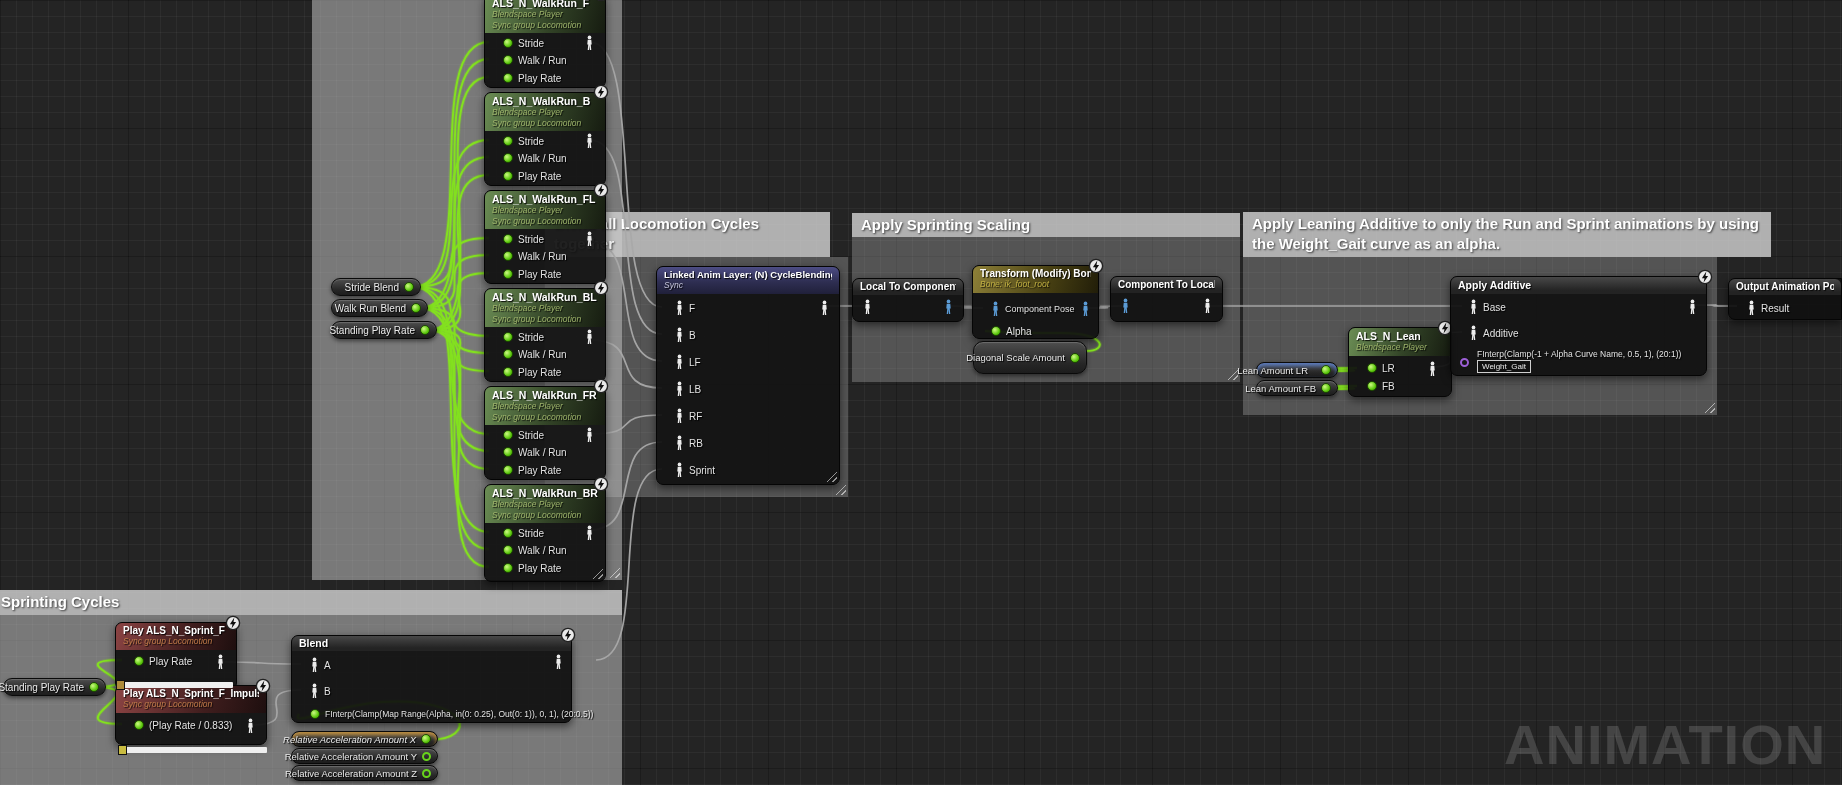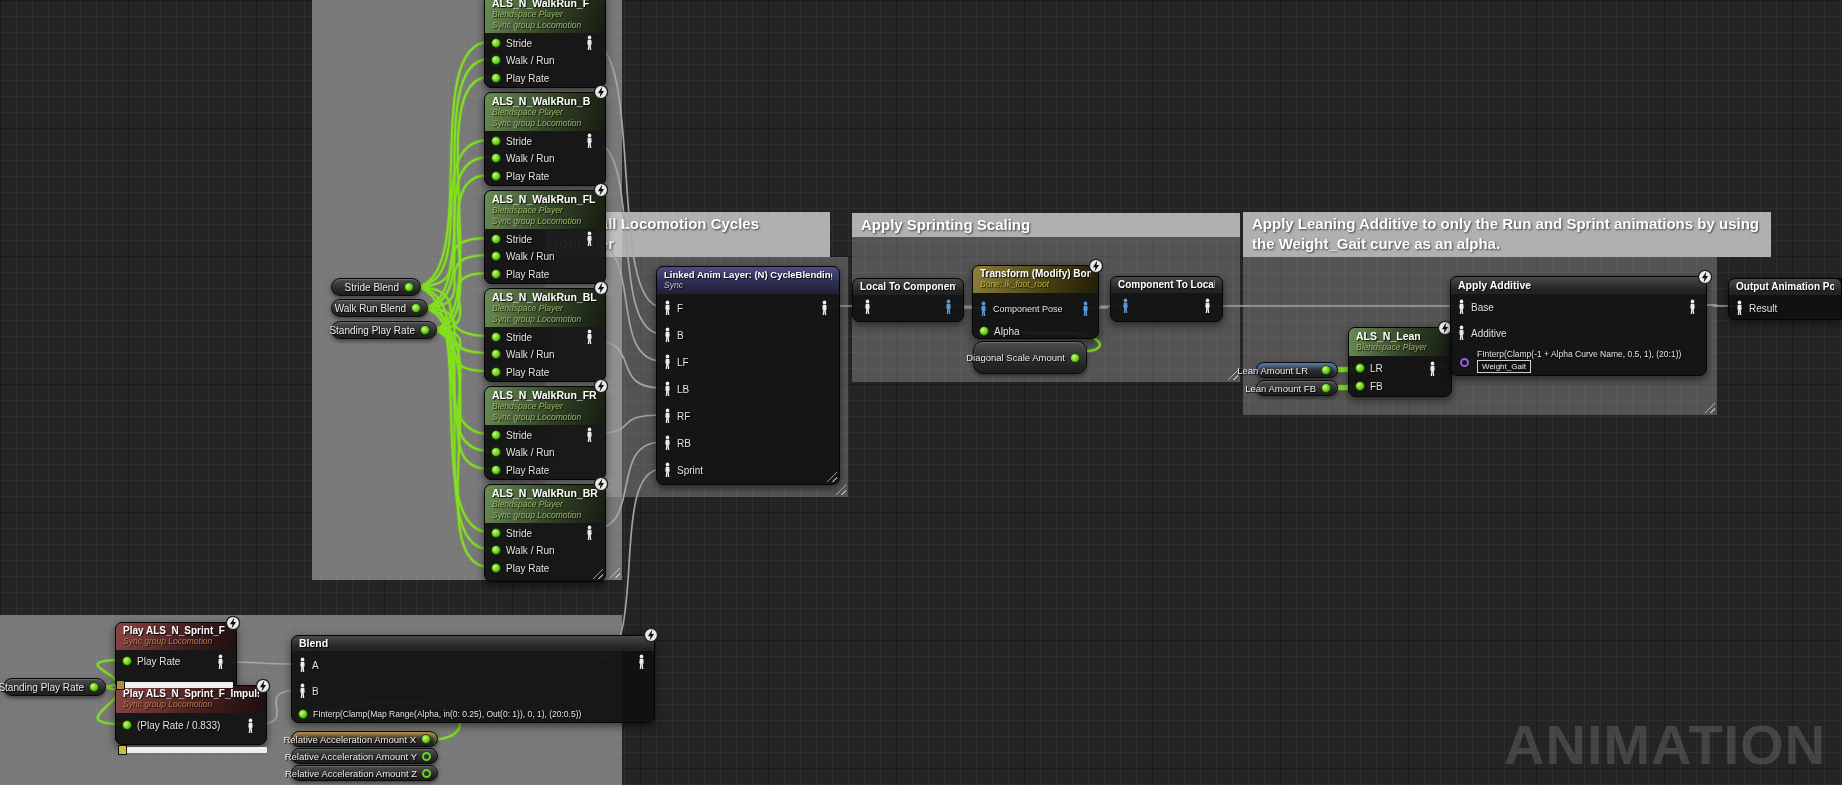"Stride" .pin { left: 6px -> 18px }
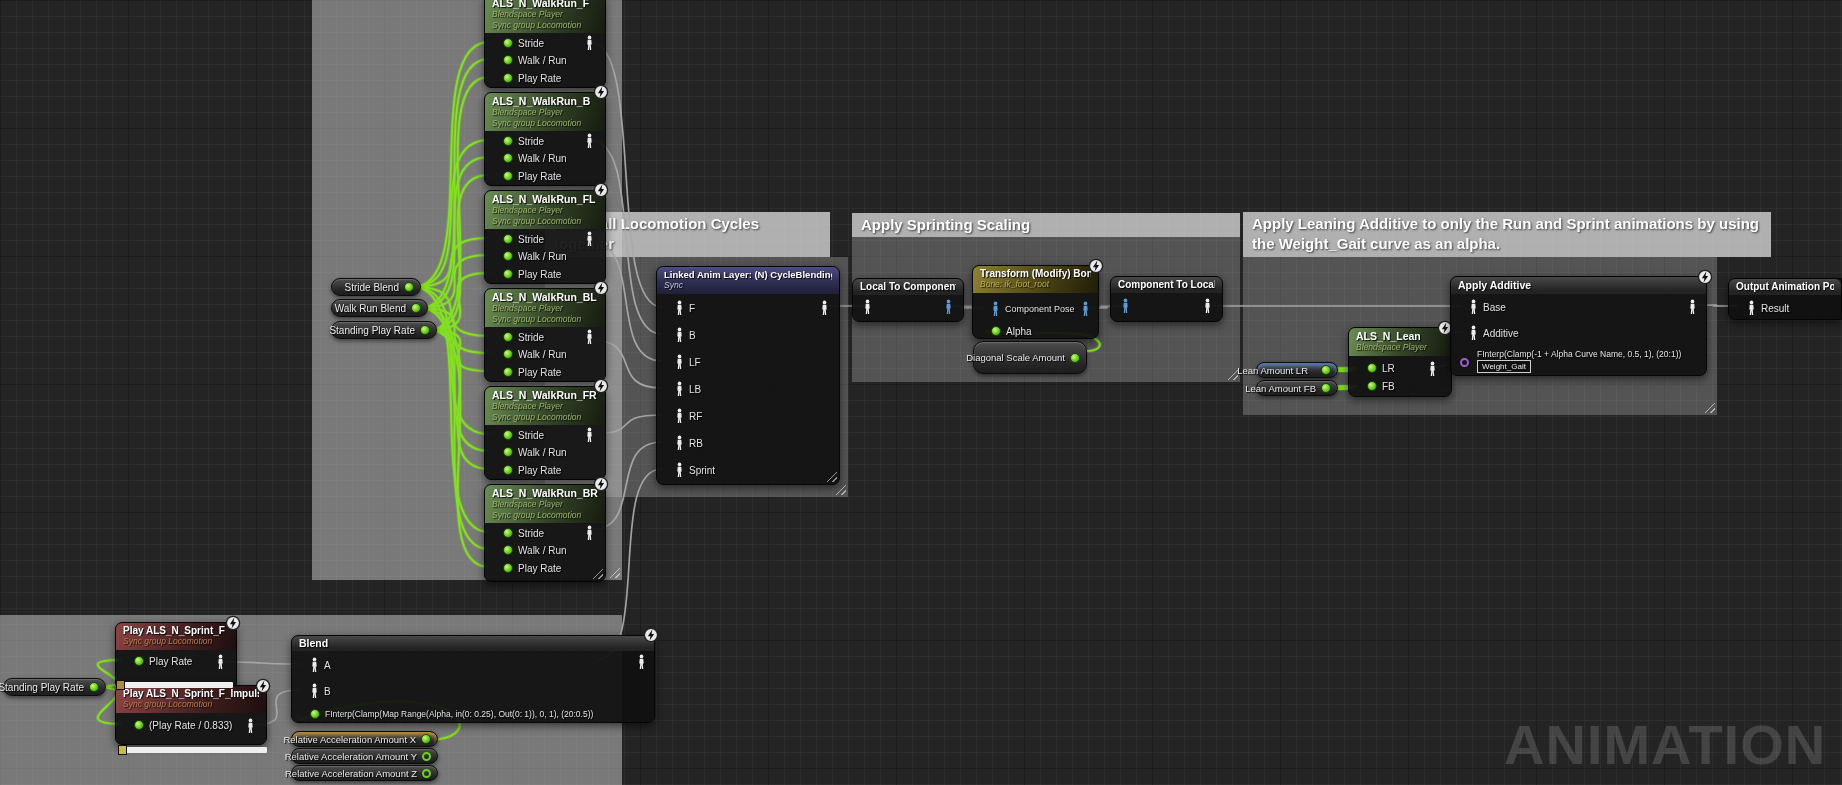"Sprinting Cycles" div.comment-hdr { html: none -> <div><span>Sprinting Cycles</span></div> }
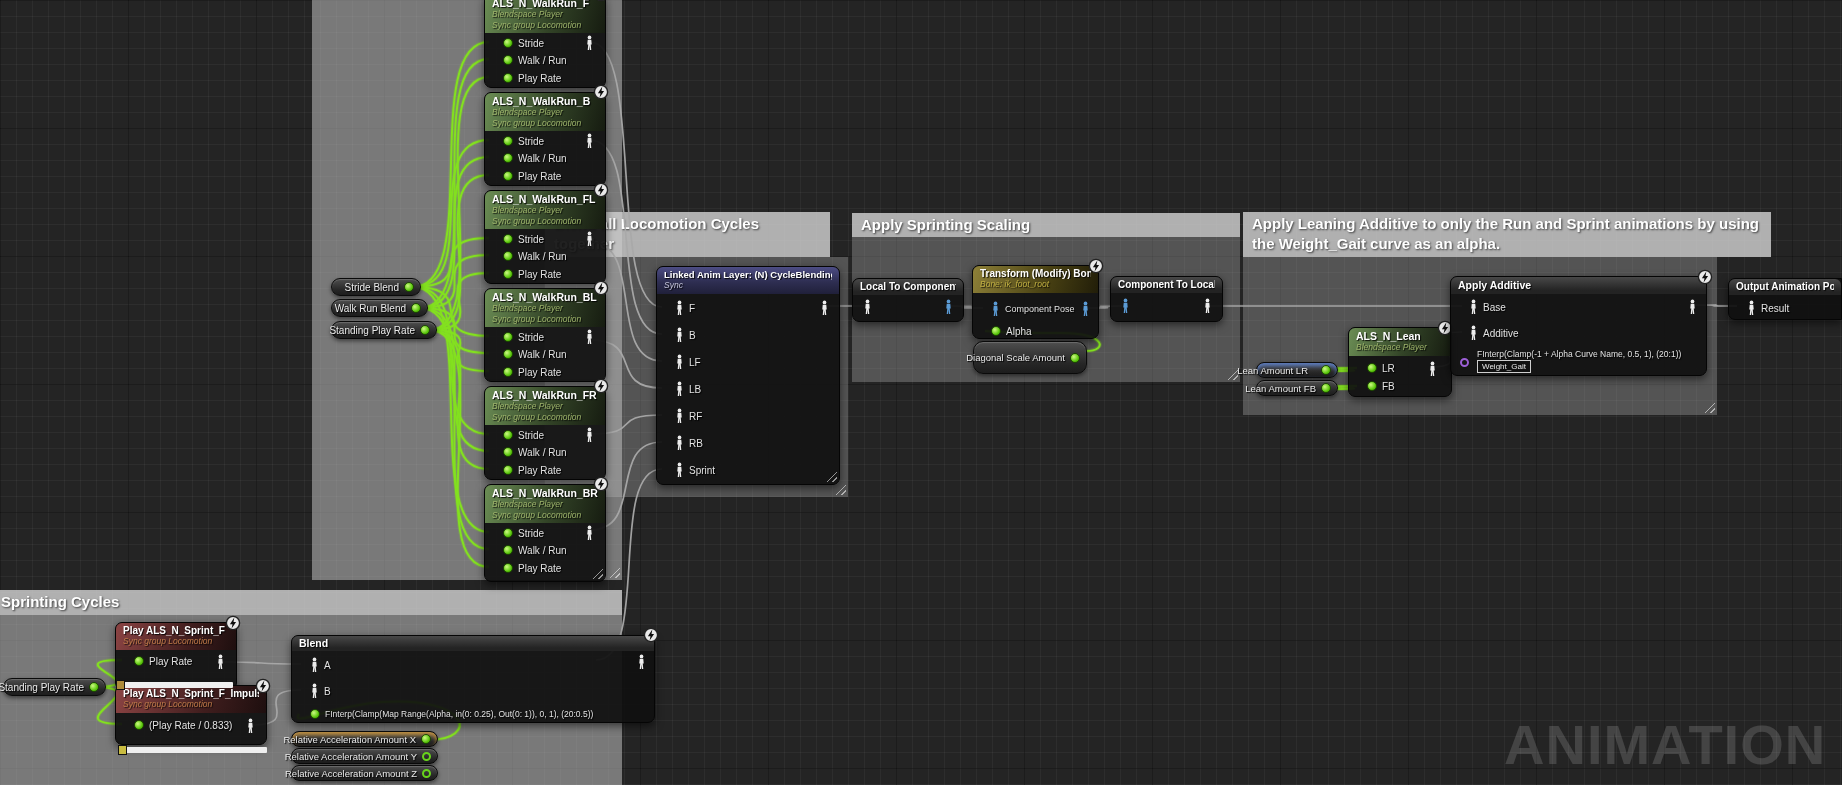"Blend" div.node { width: 364px -> 281px }
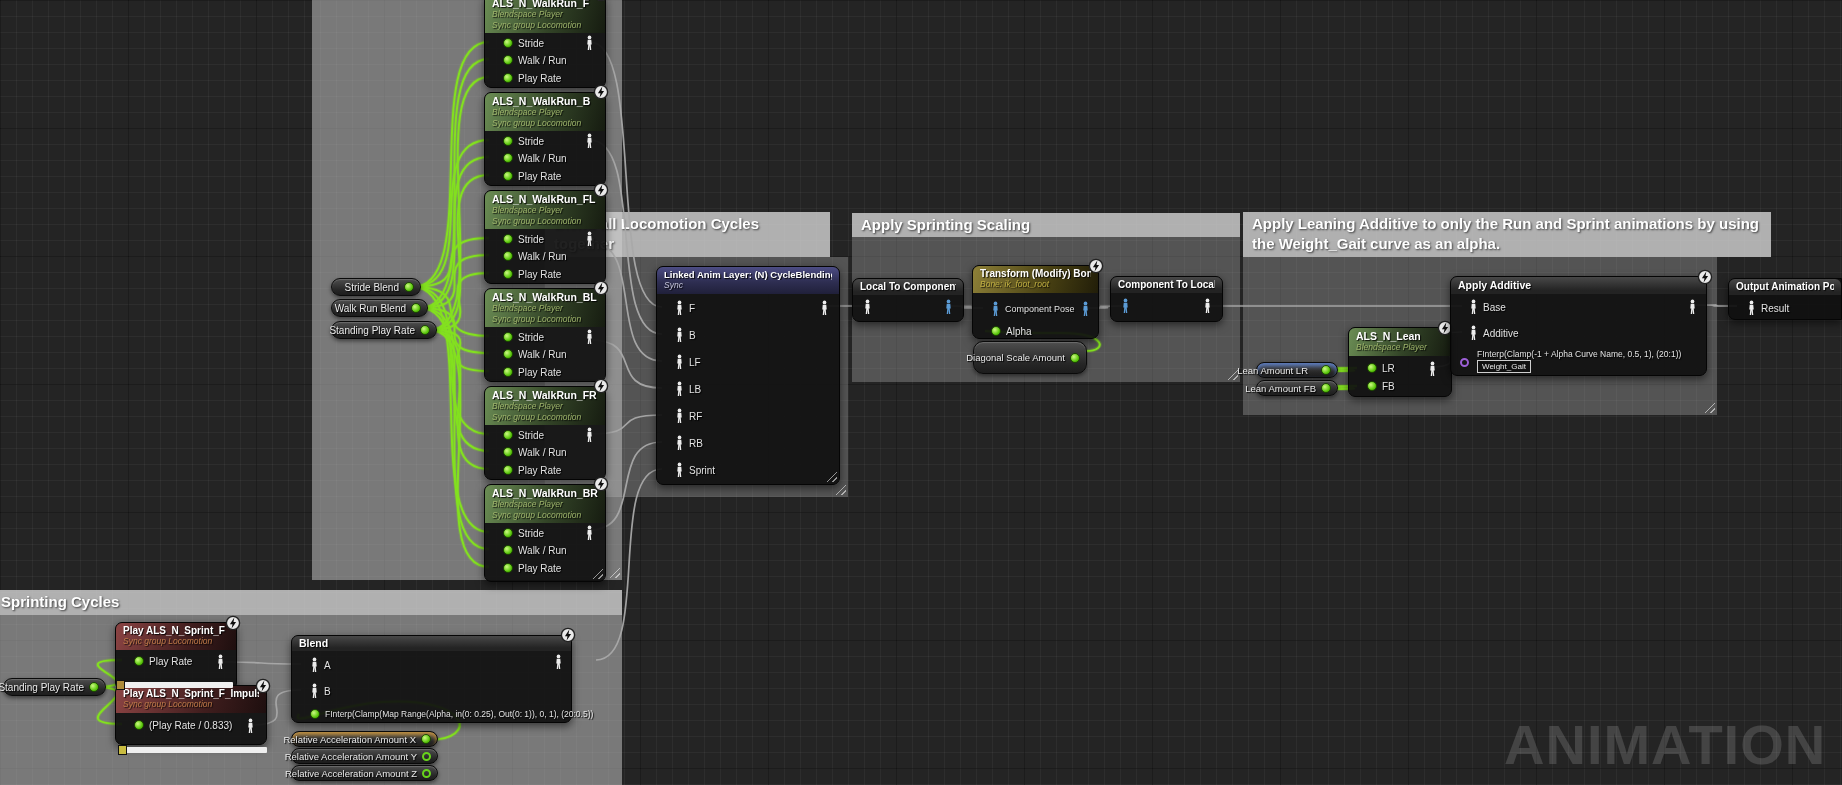"Relative Acceleration Amount X" .pill.sel-orange { font-style: none -> italic }
